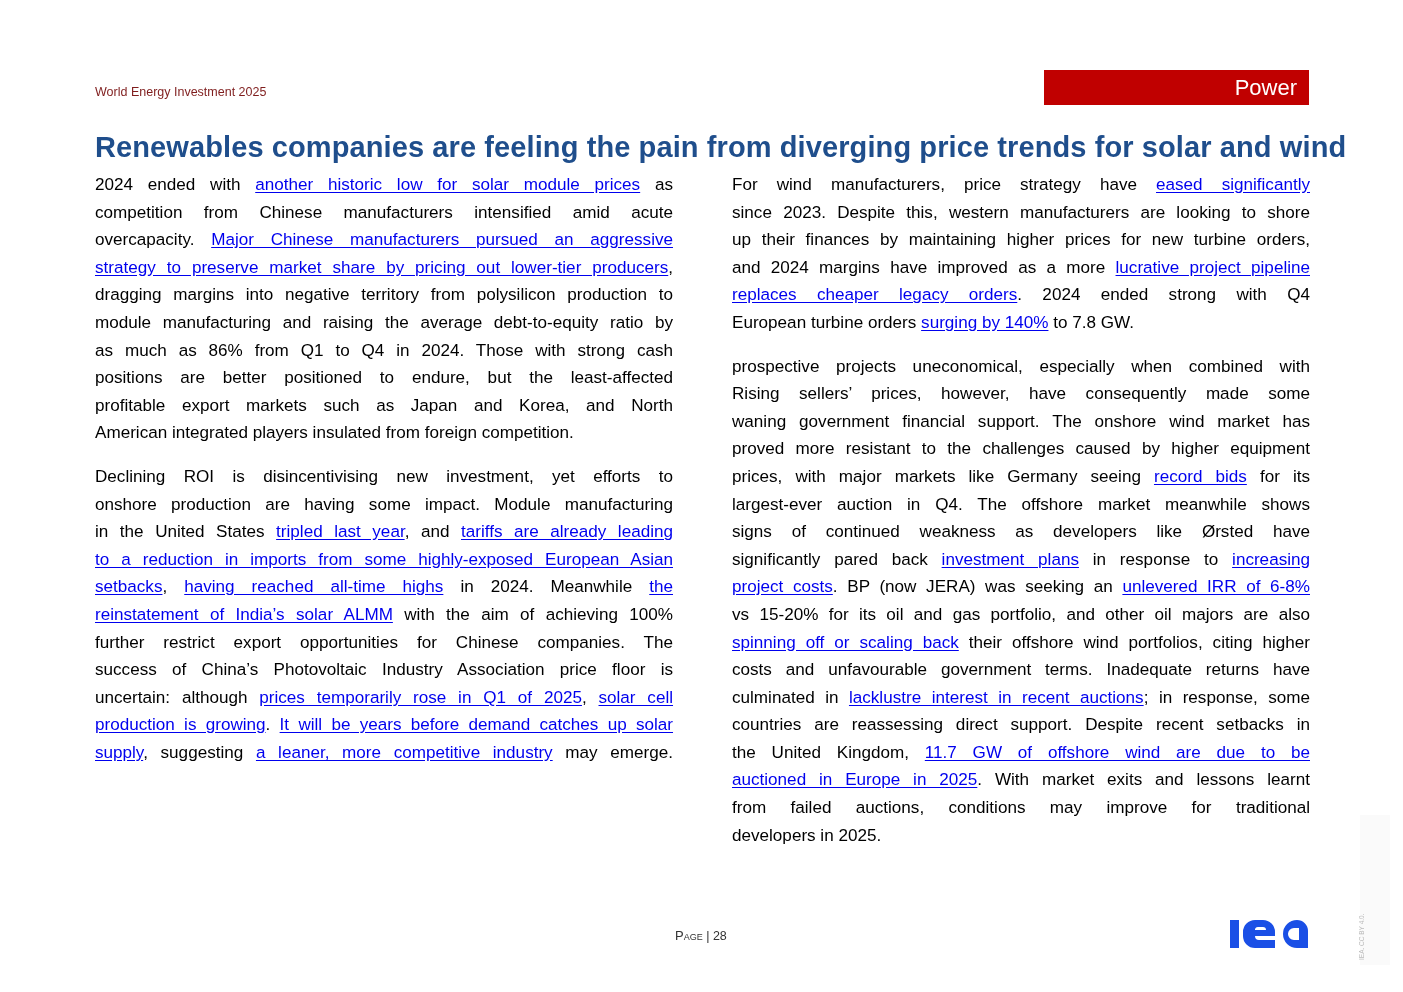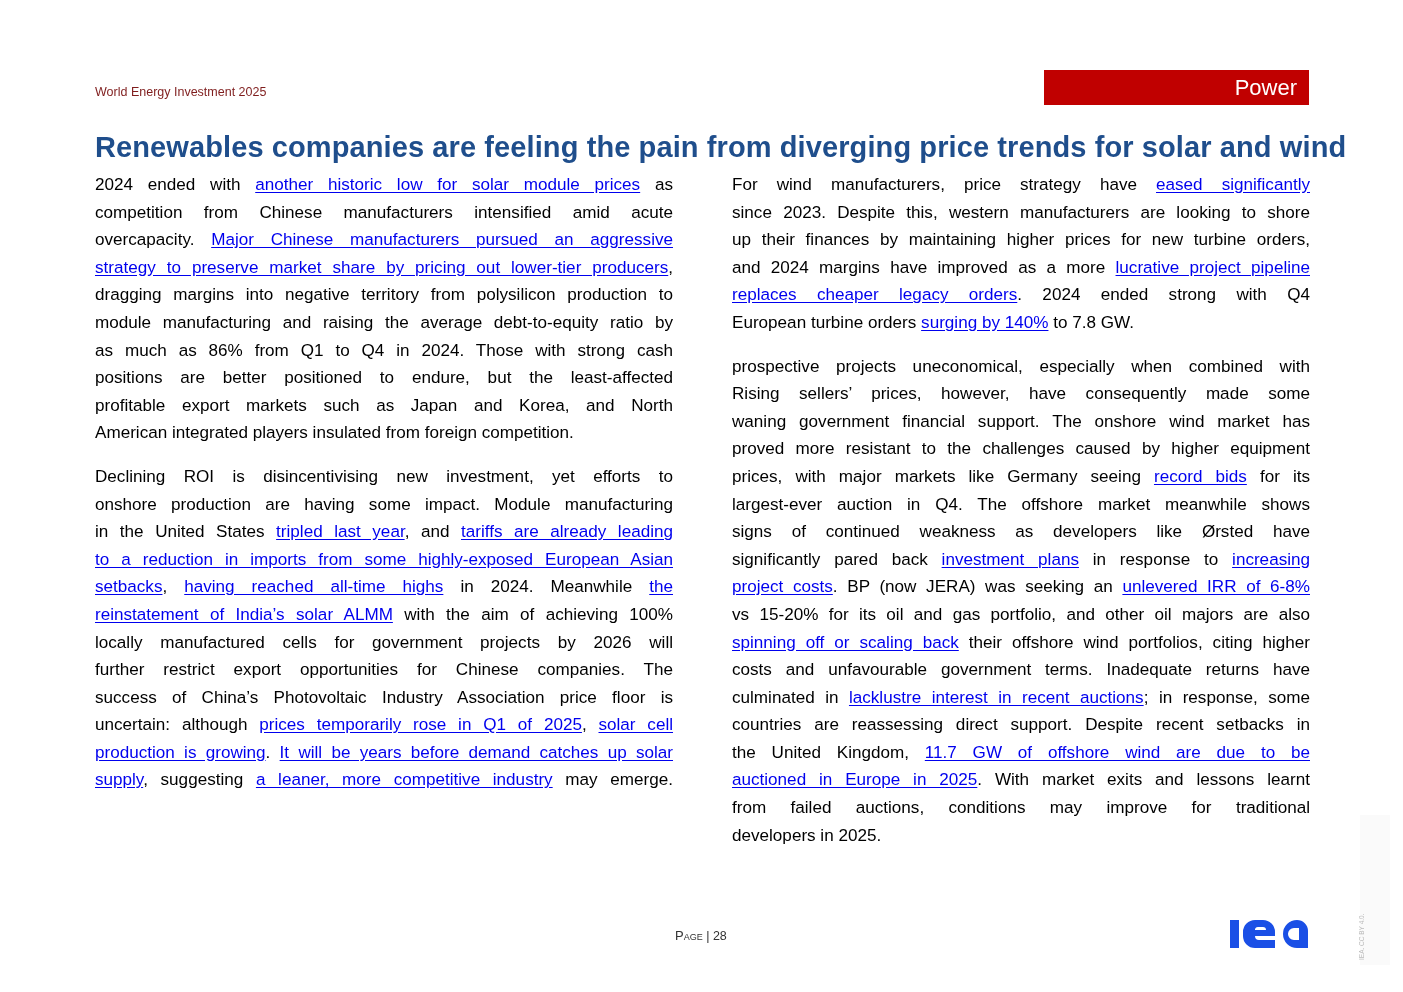"locally manufactured cells for" span.line { html: <span><span>locally manufactured cells for government projects by 2026 will</span></span> -> none }
